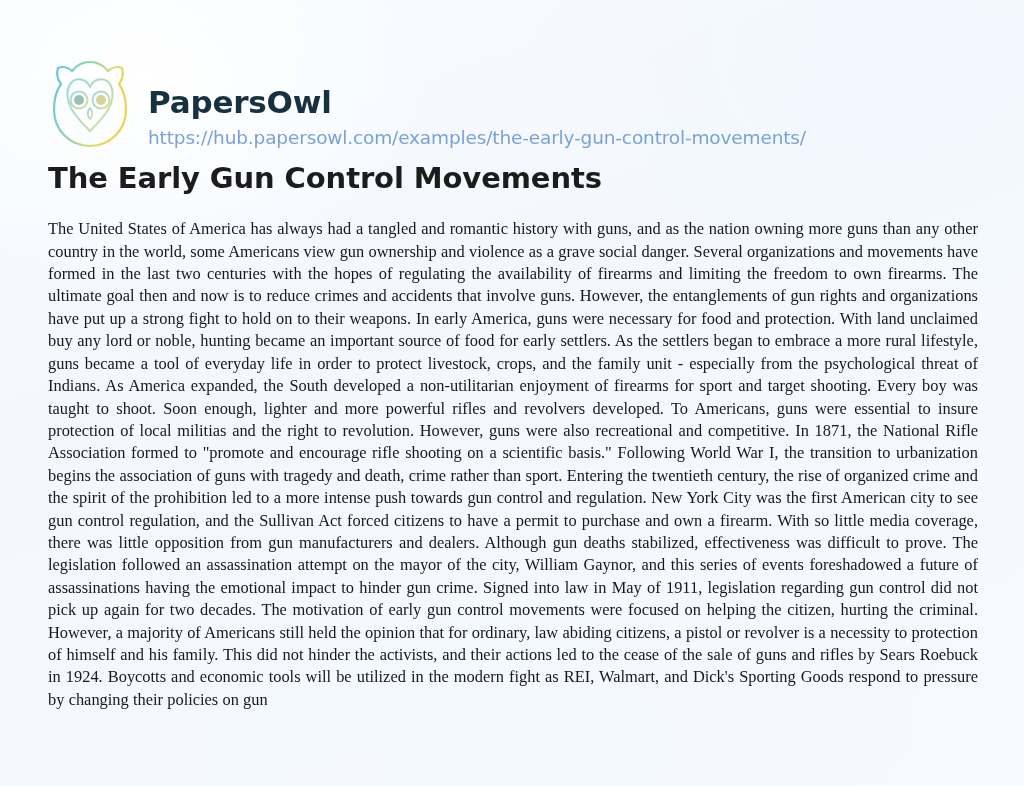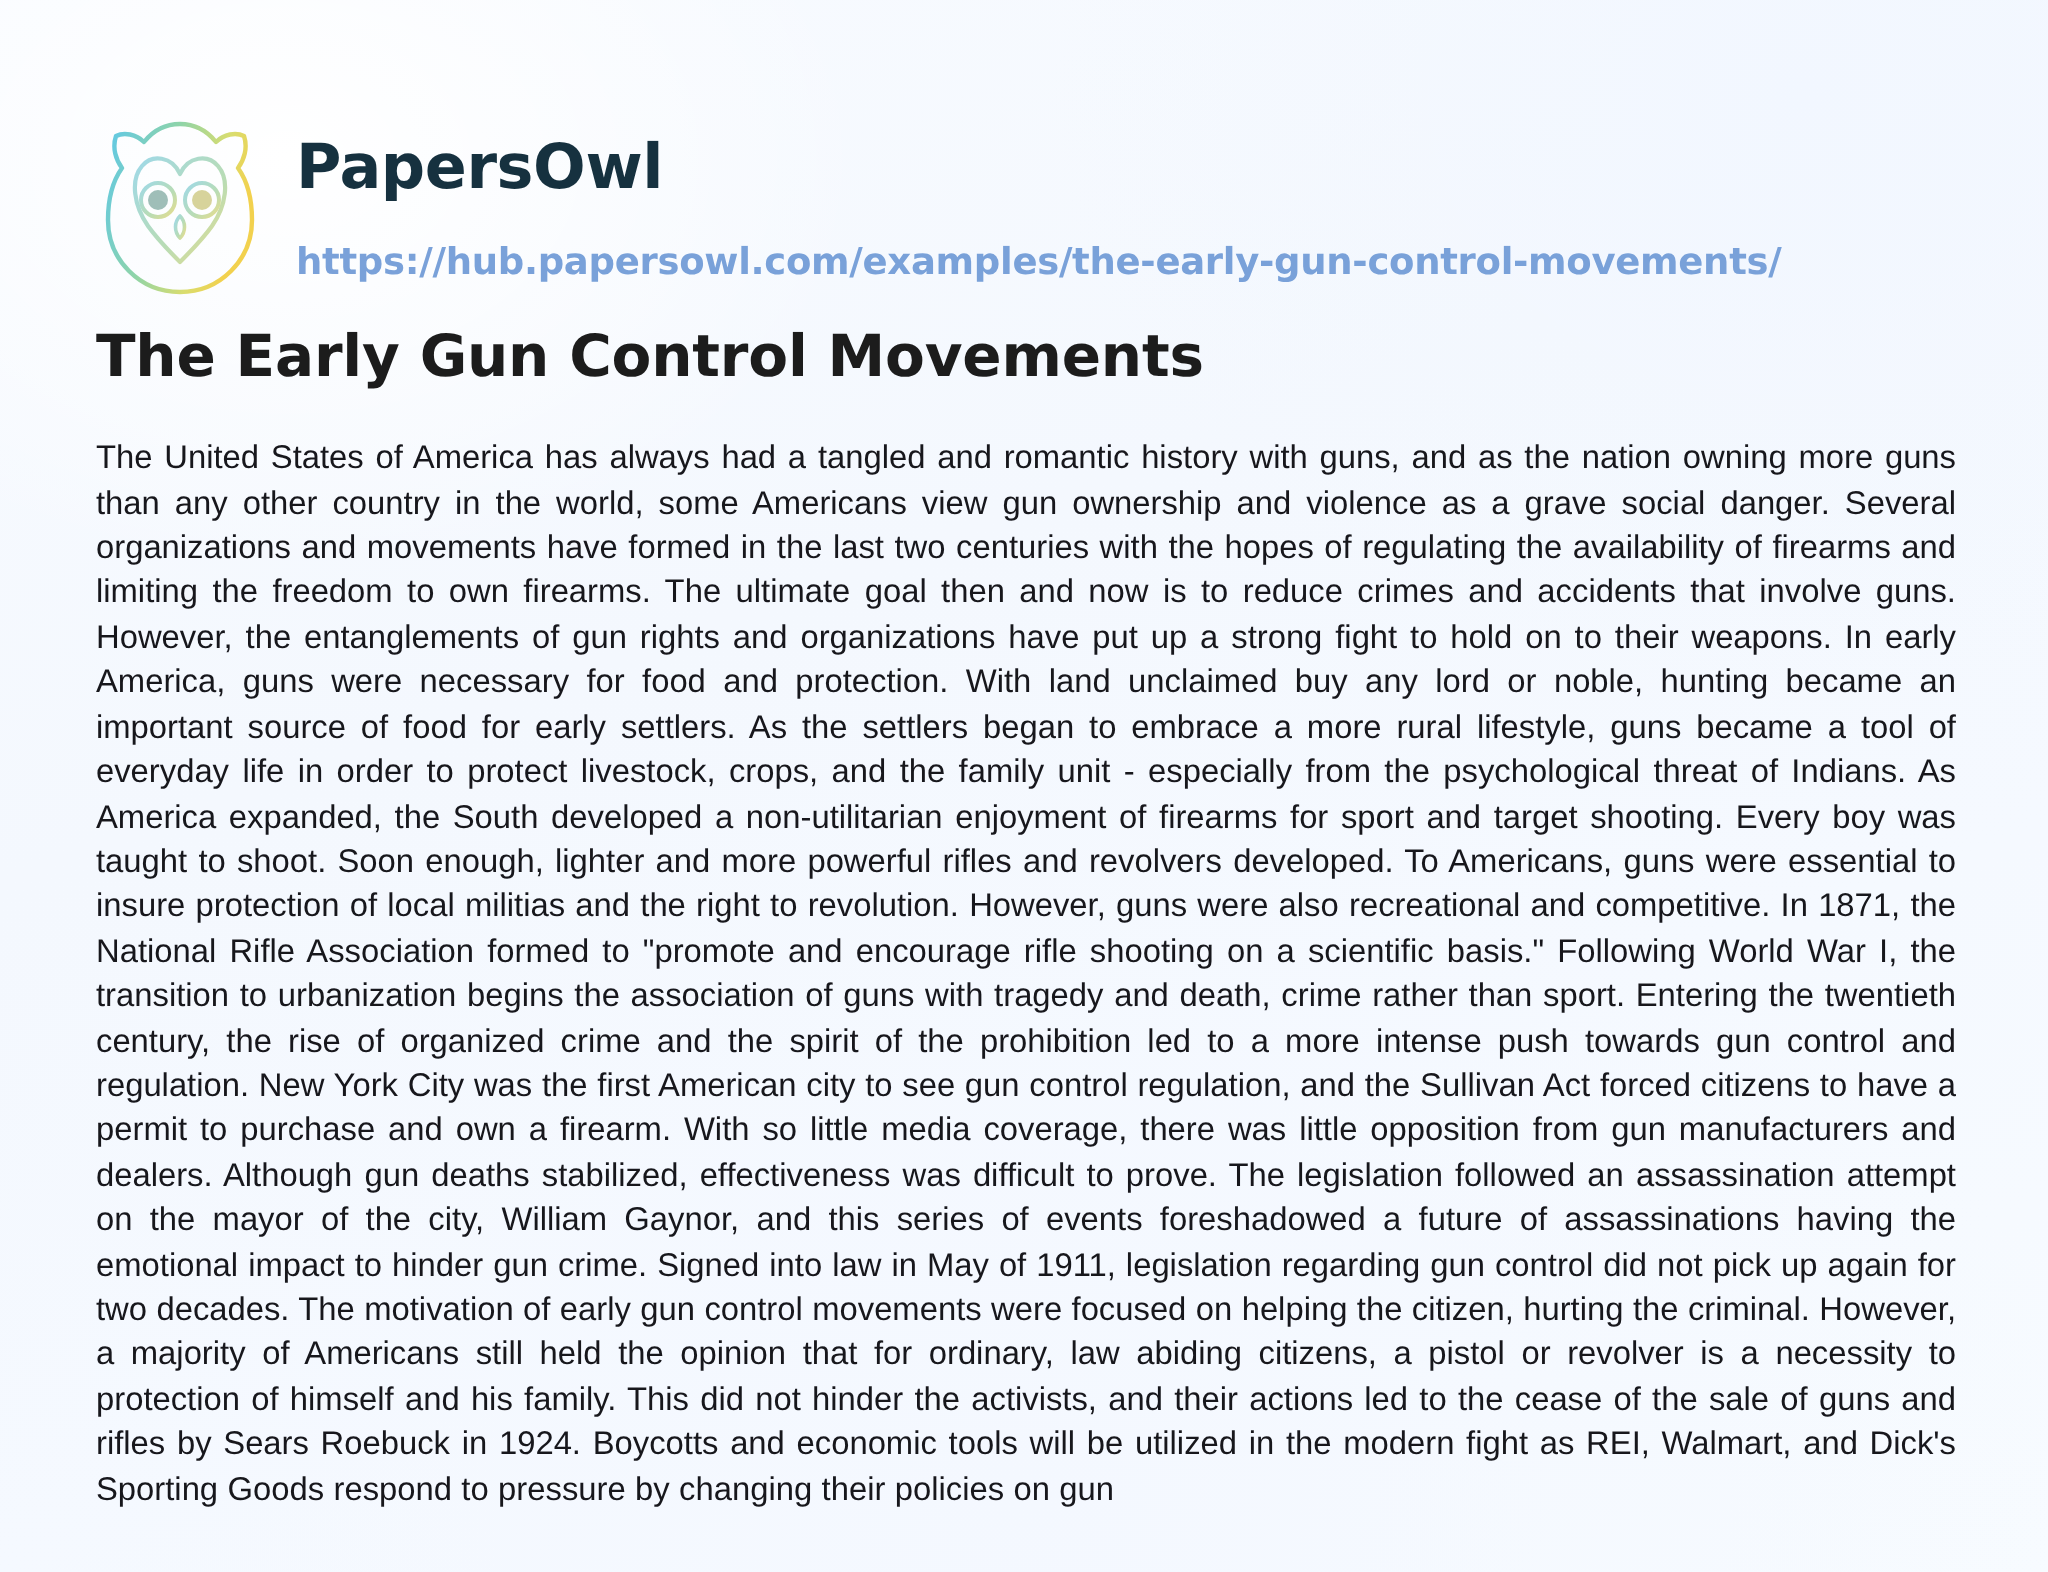"PapersOwl" .header { align-items: center -> flex-end }
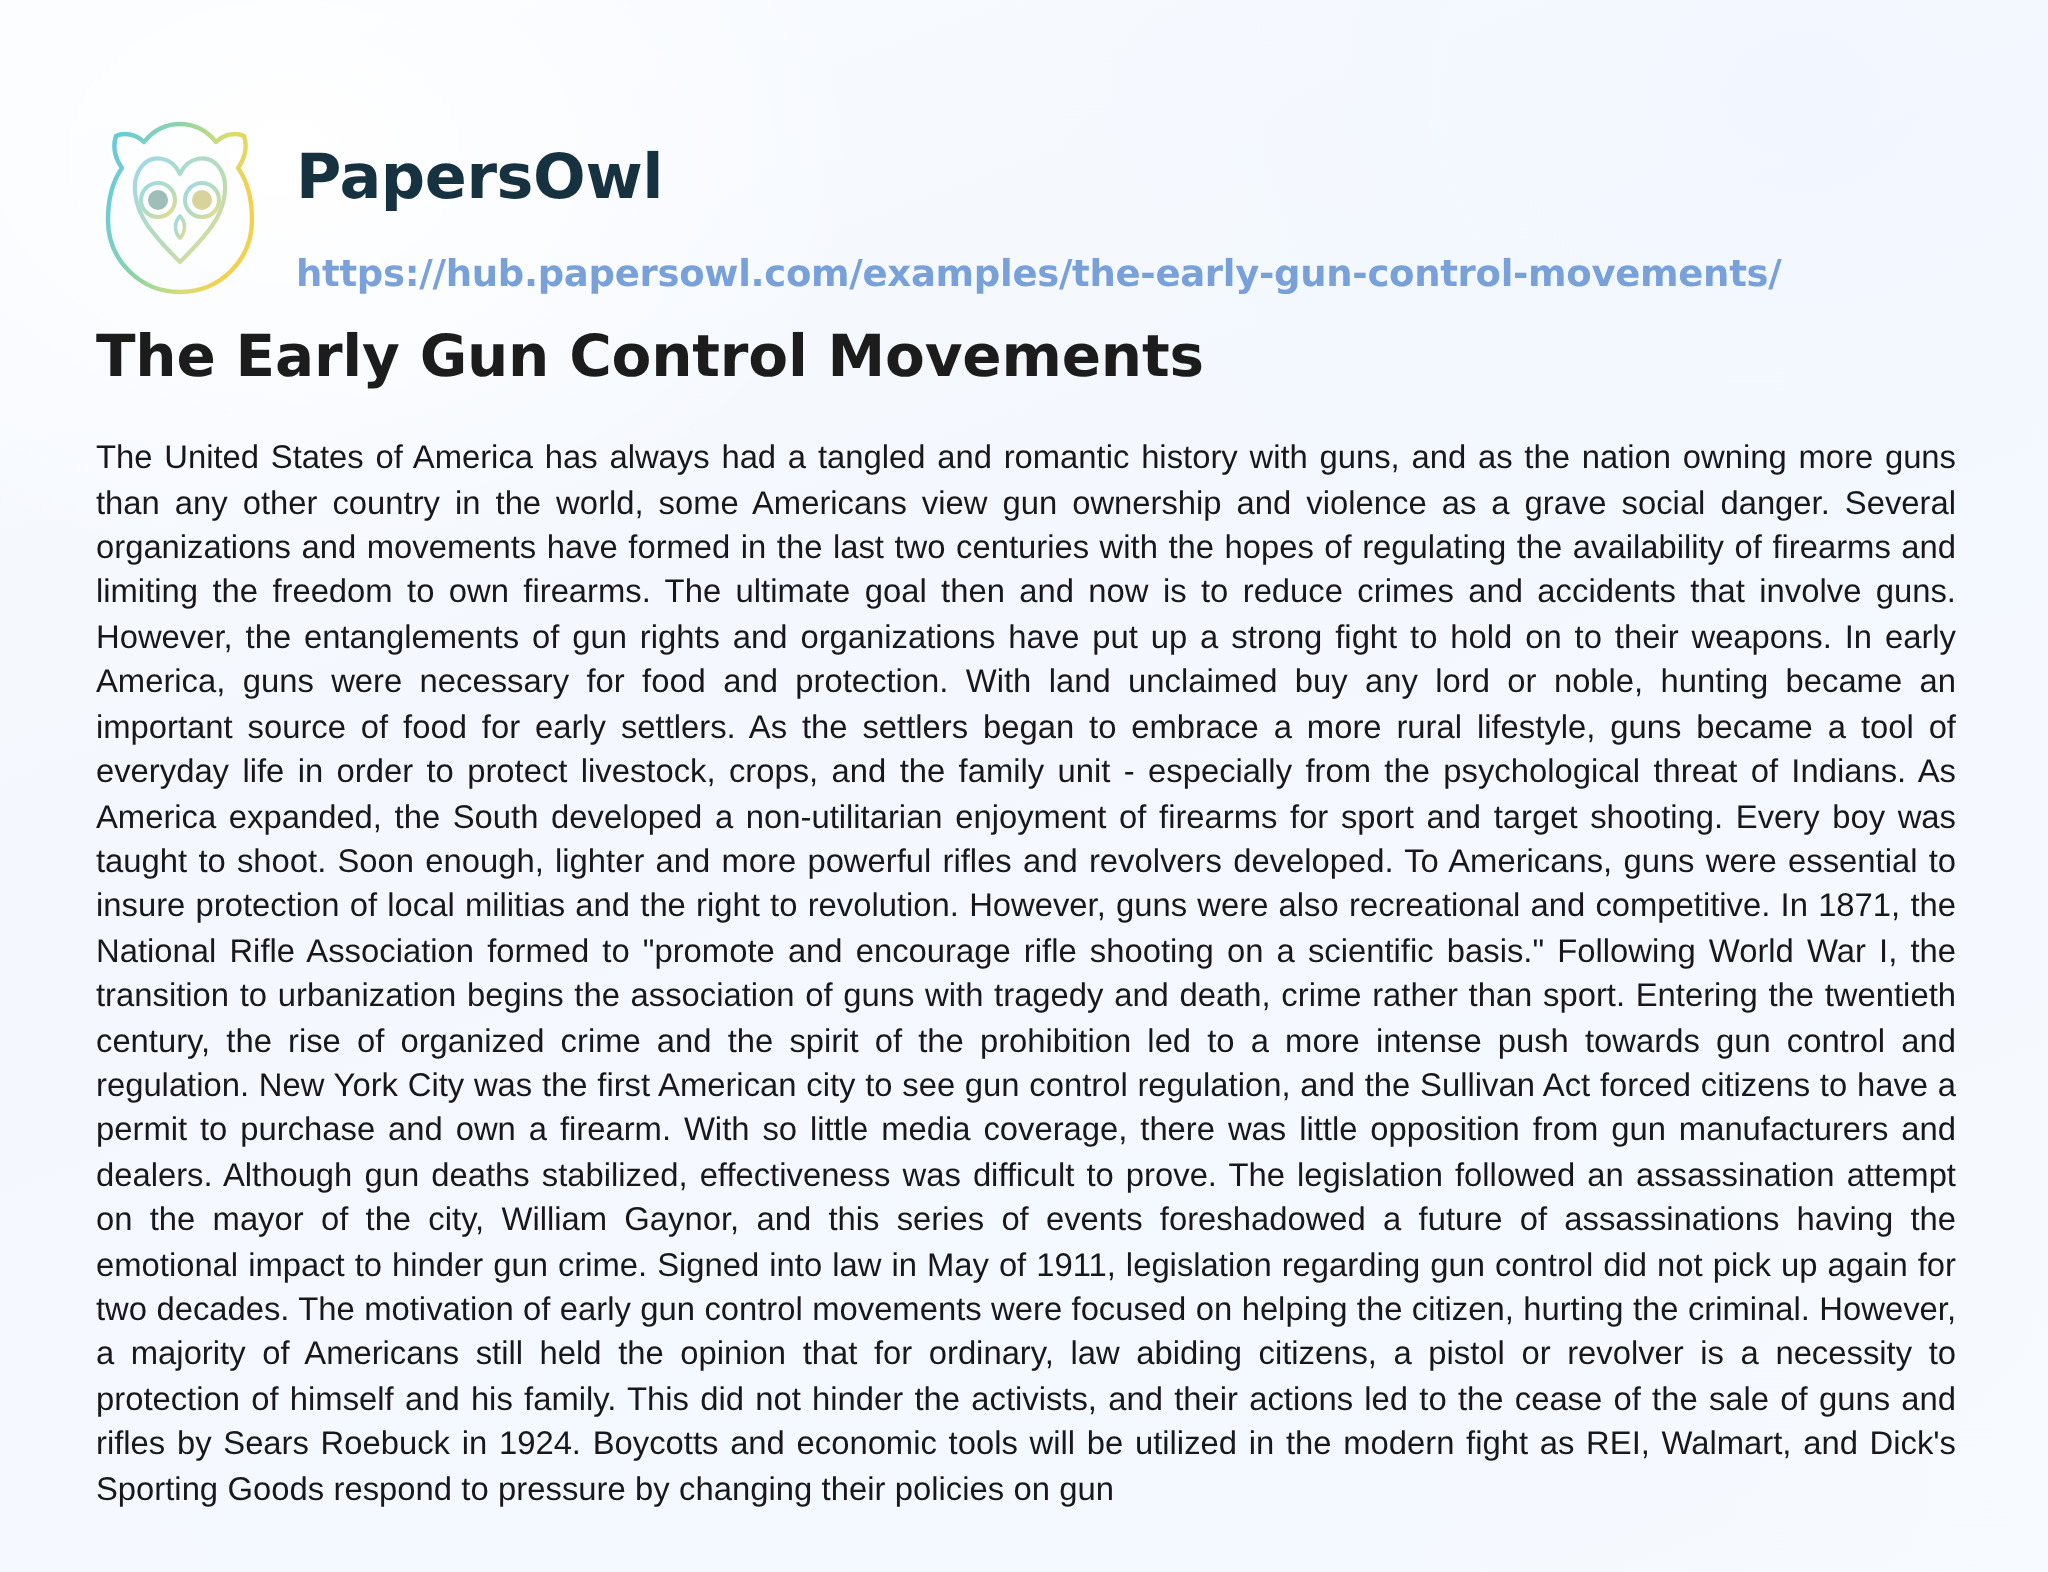"https://hub.papersowl.com/examples/the-e" .brand-url { font-weight: bold -> none; margin-top: 22px -> 9px }
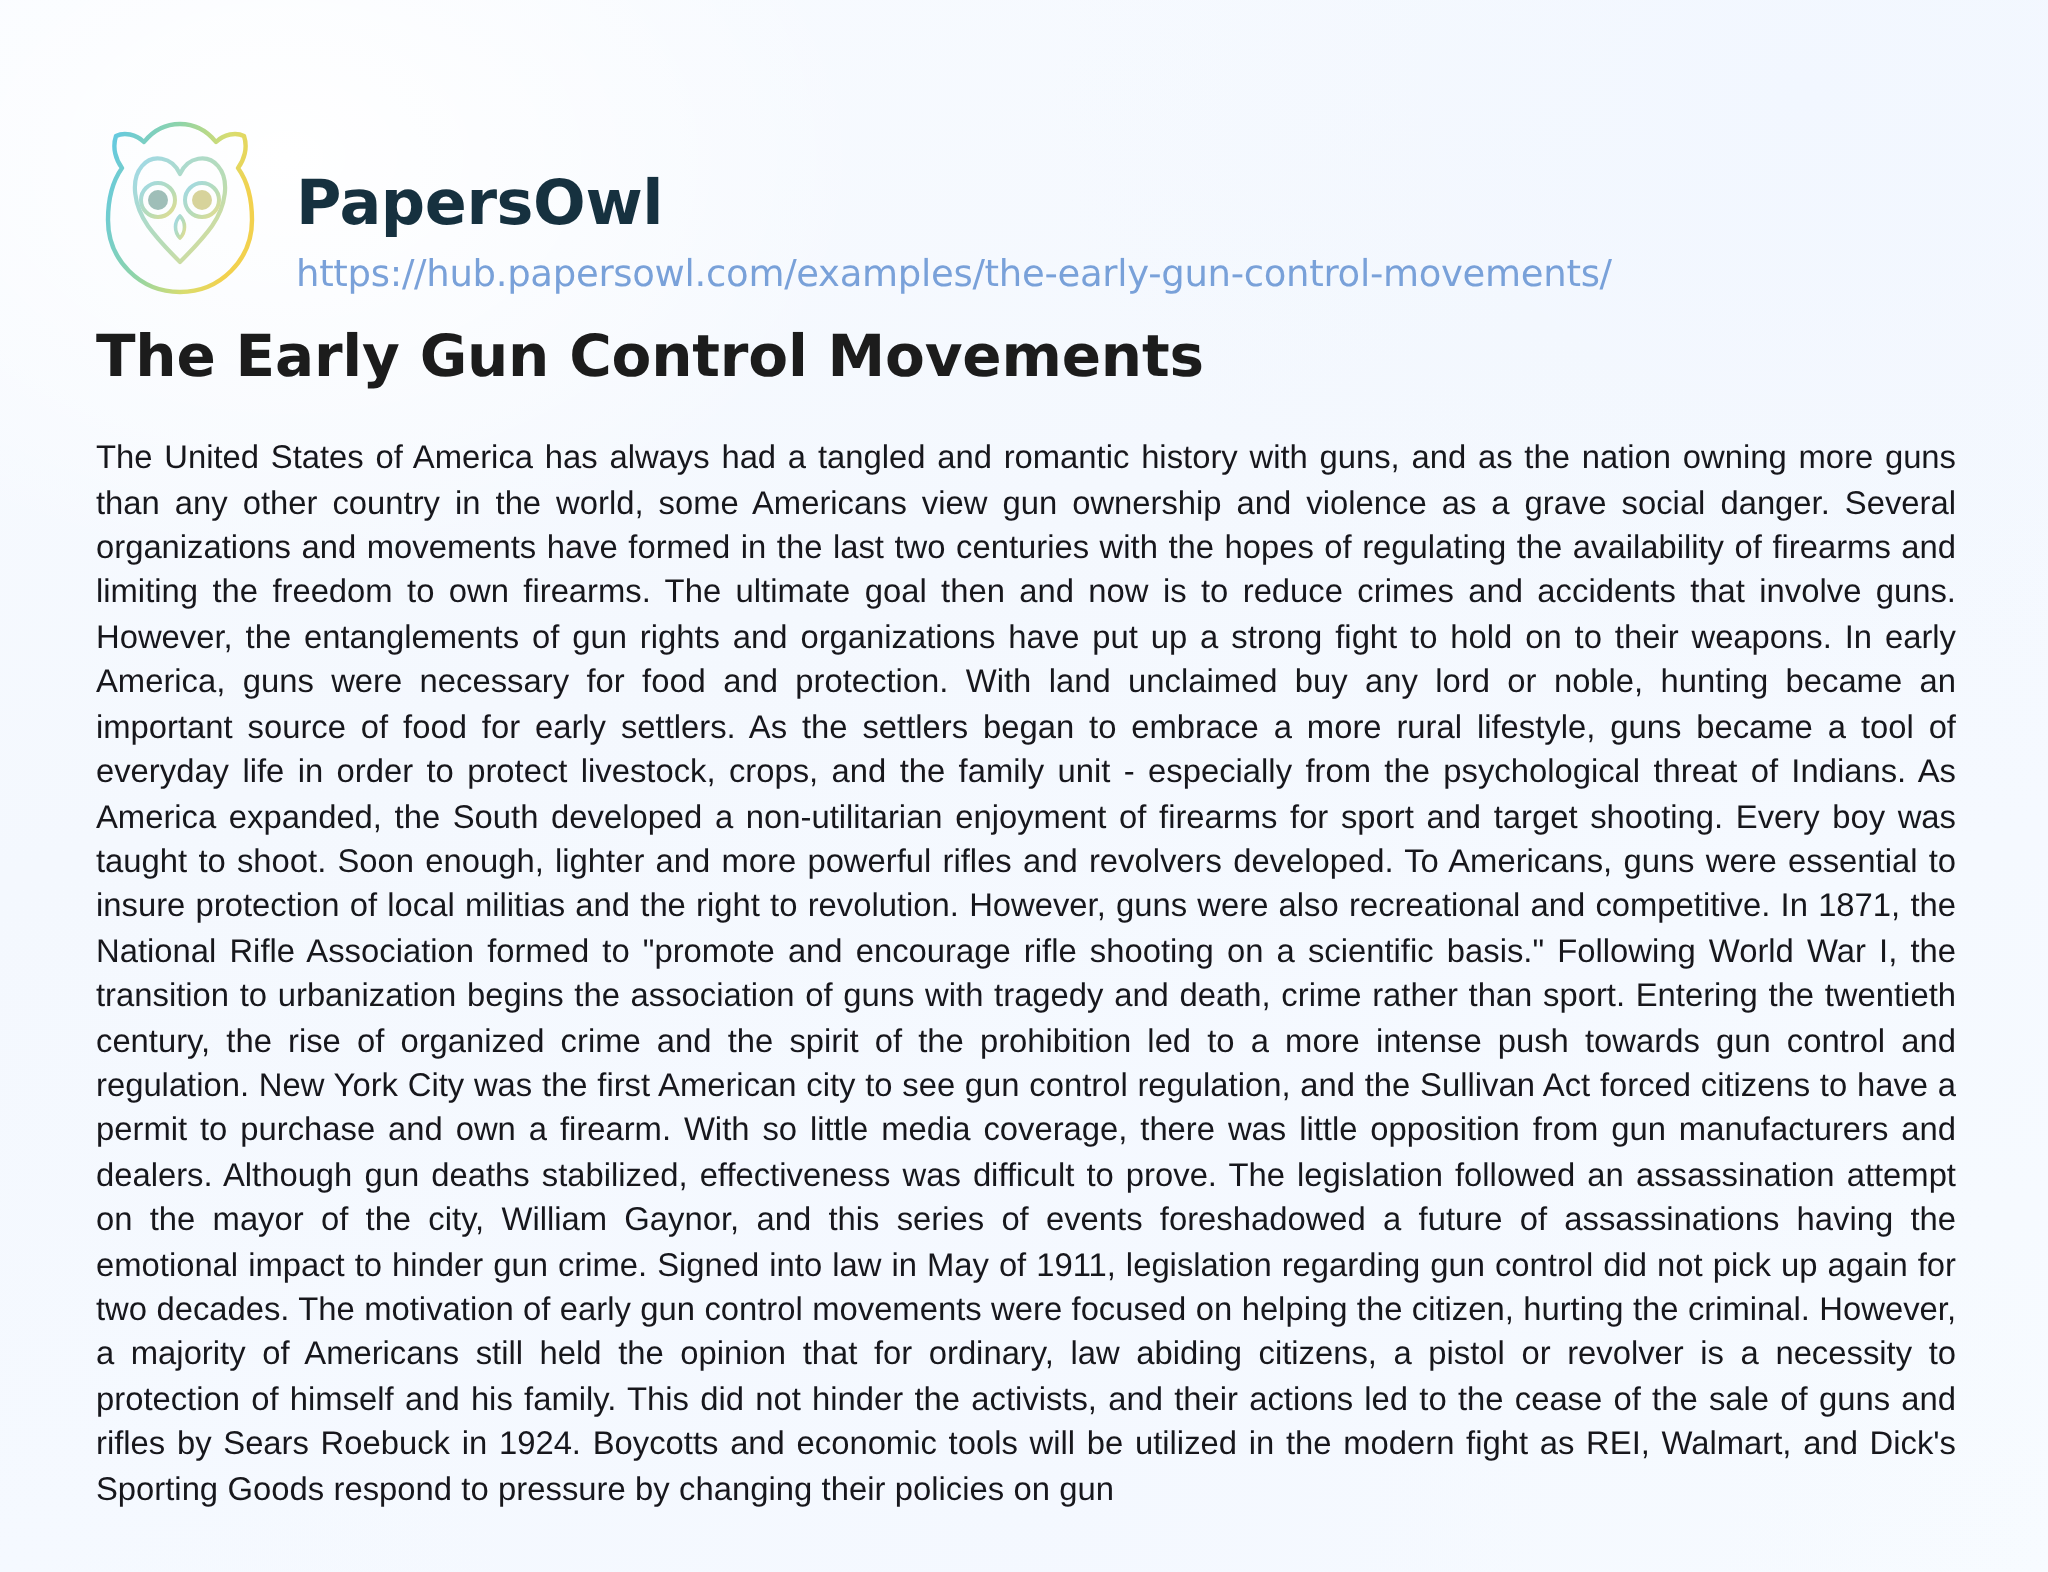"The United States of America" .article-body { font-family: Liberation Sans, sans-serif -> Liberation Serif, serif }
